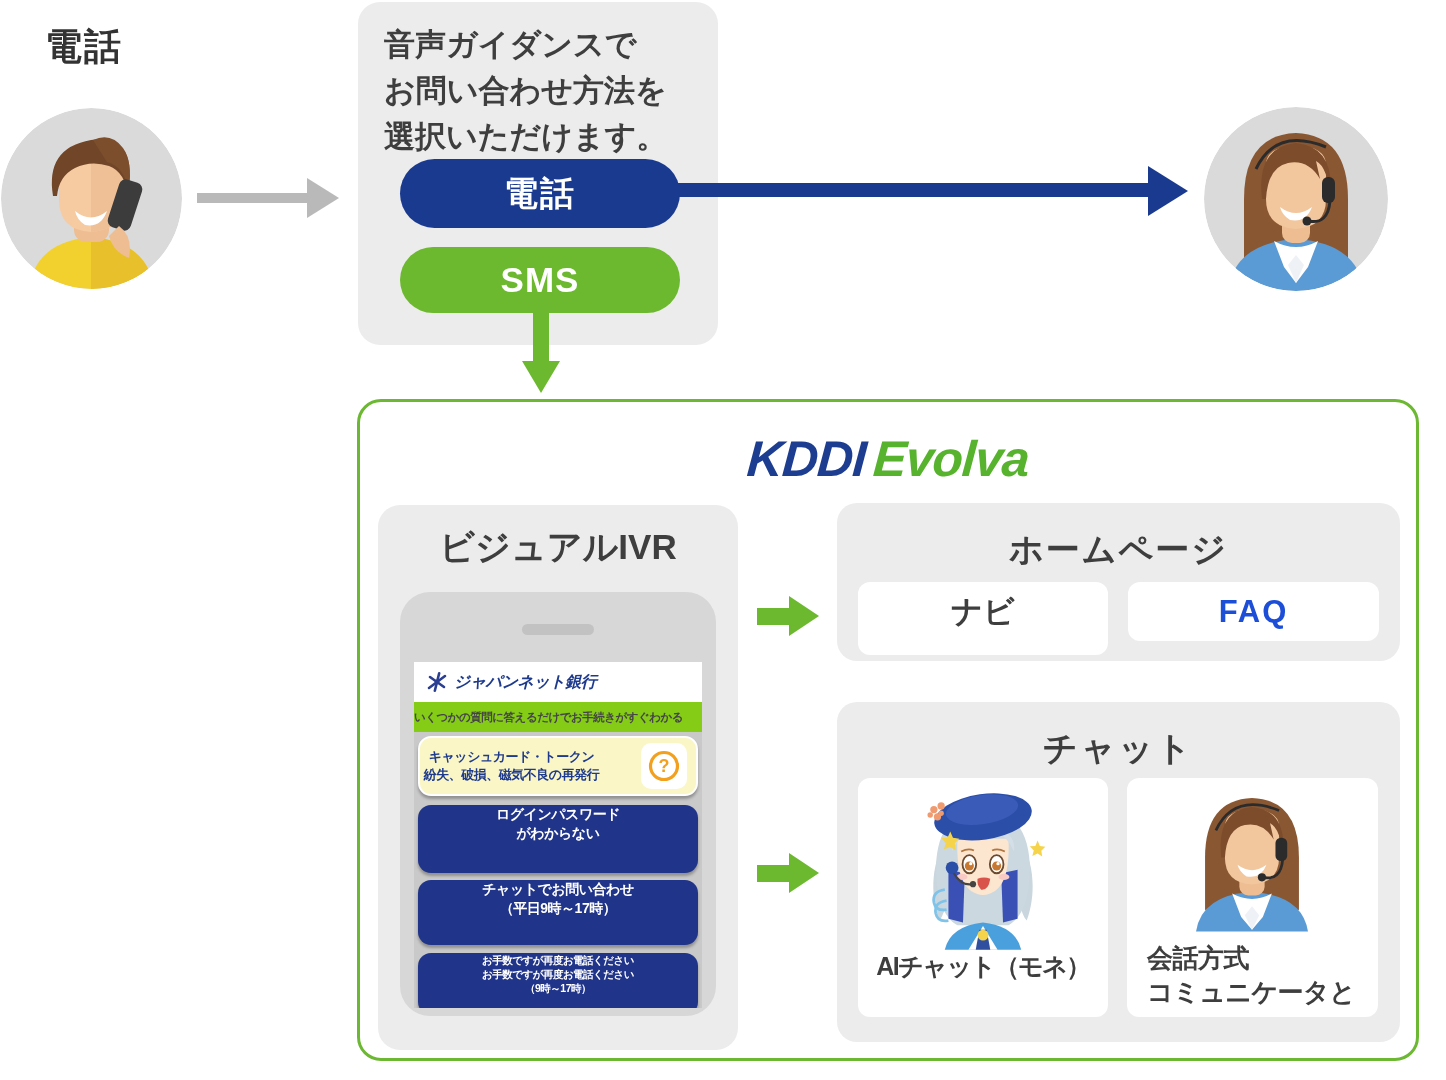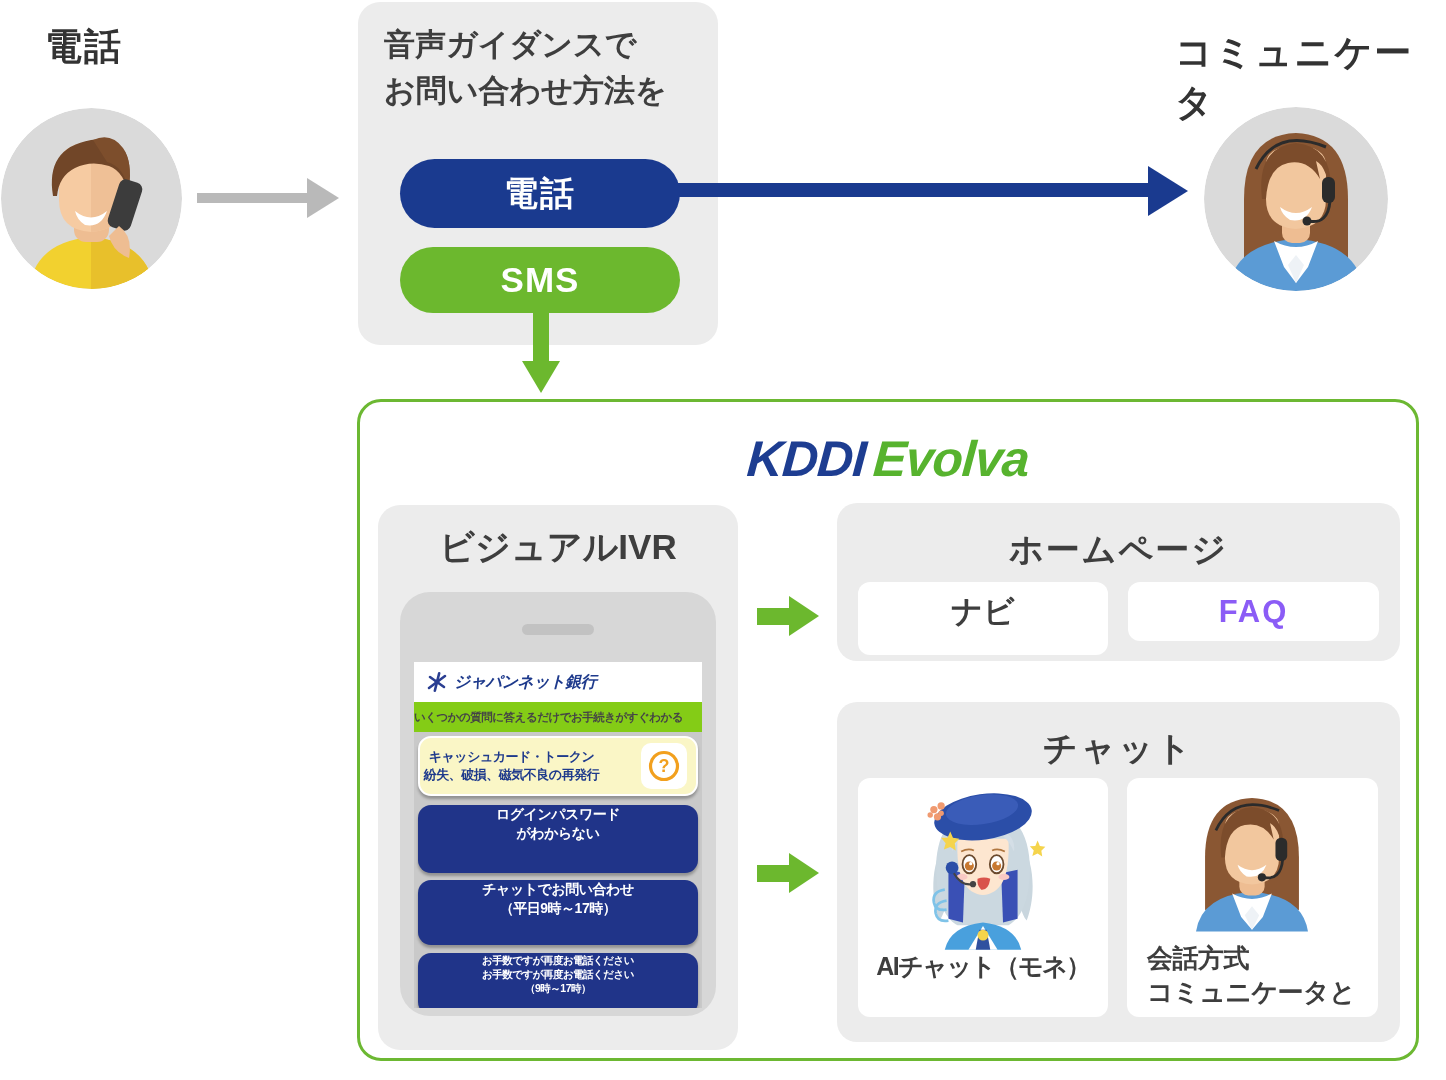"コミュニケータ" div.abs { html: <div>コミュニケータ</div> -> none }
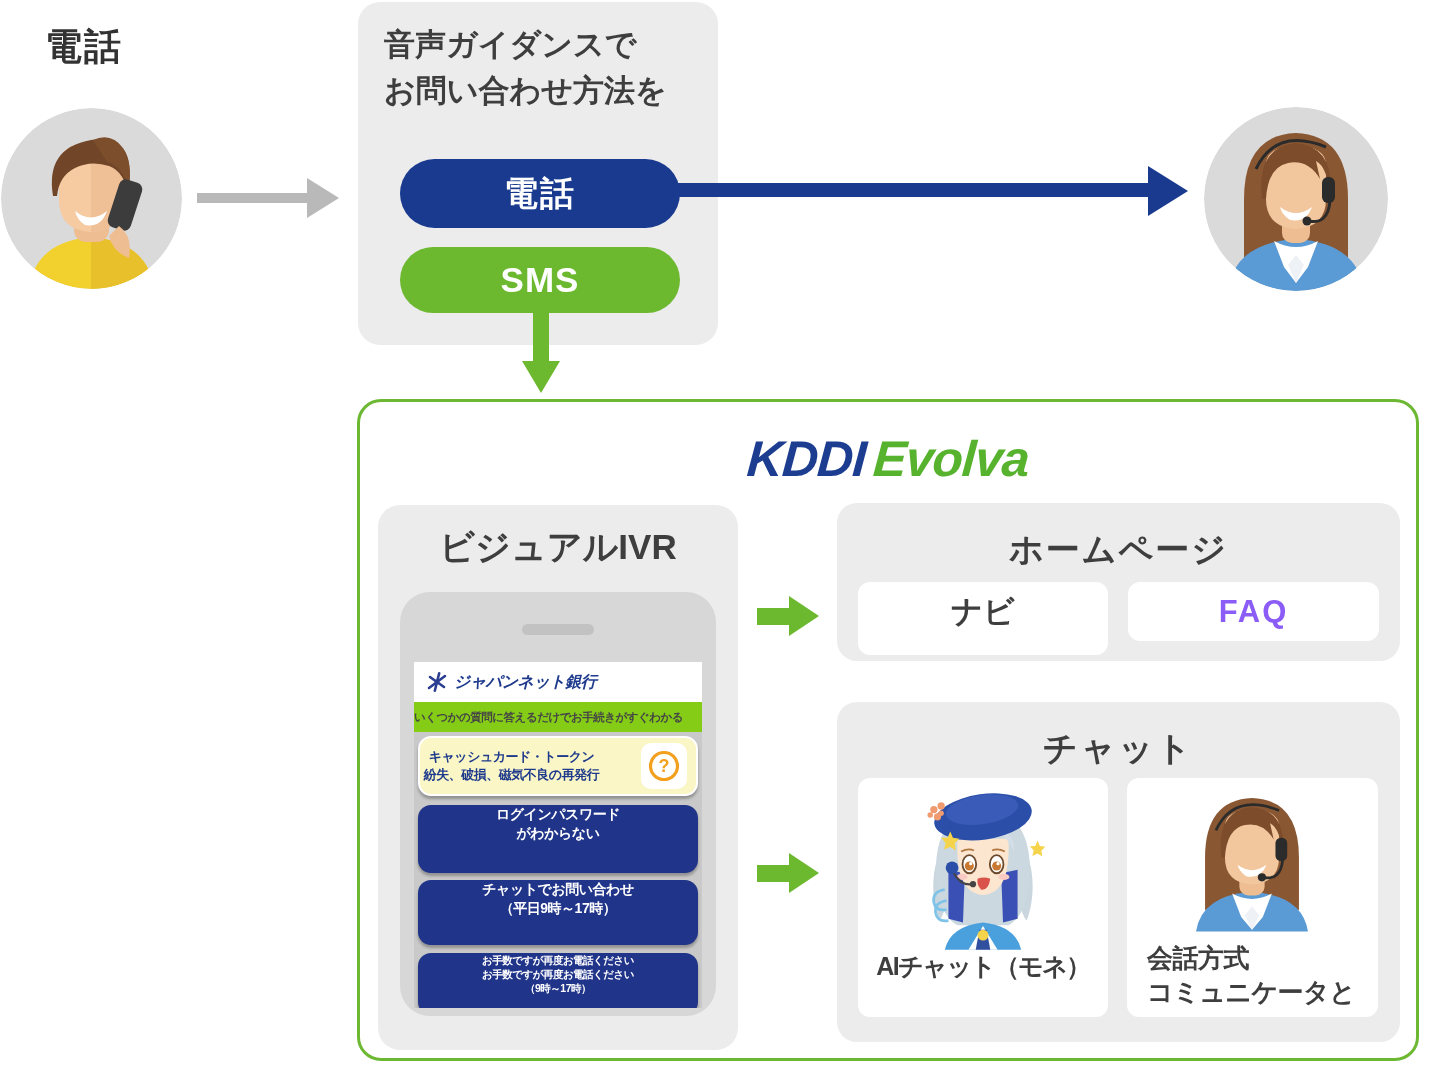"選択いただけます。" div { html: none -> <div>選択いただけます。</div> }
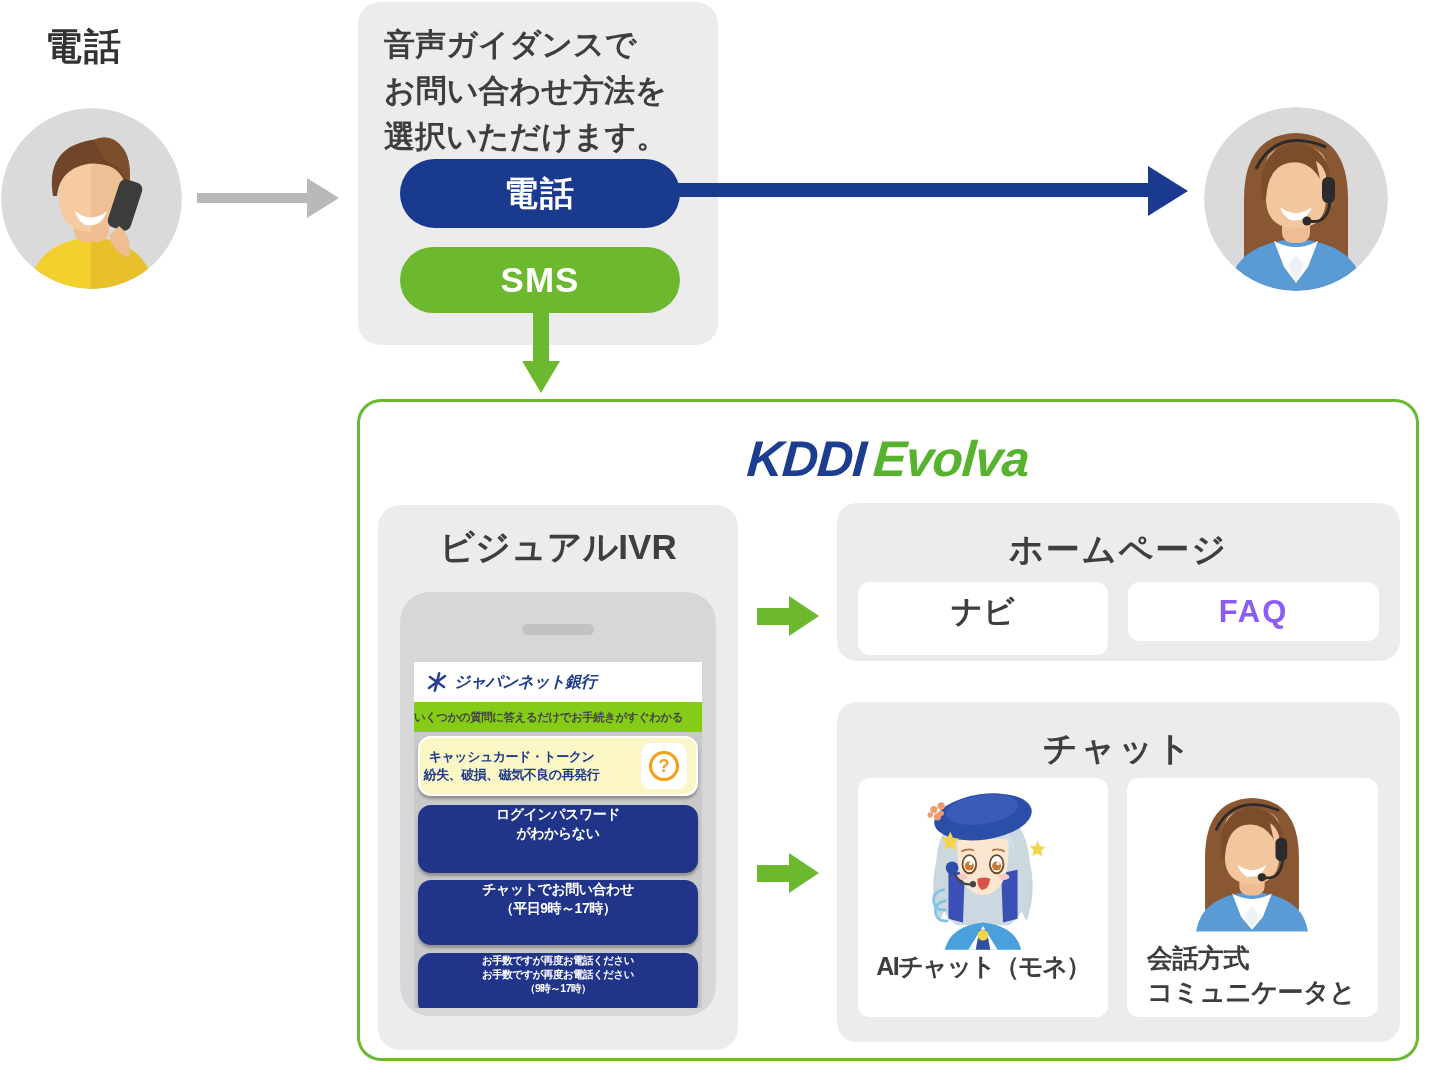"FAQ" .faq-card { color: #8b5cf6 -> #1d4ed8 }
